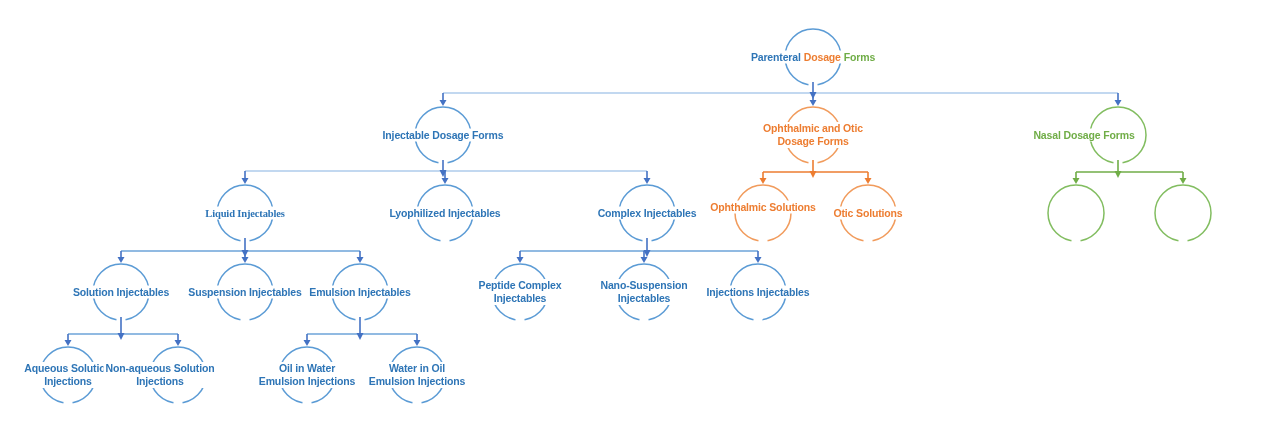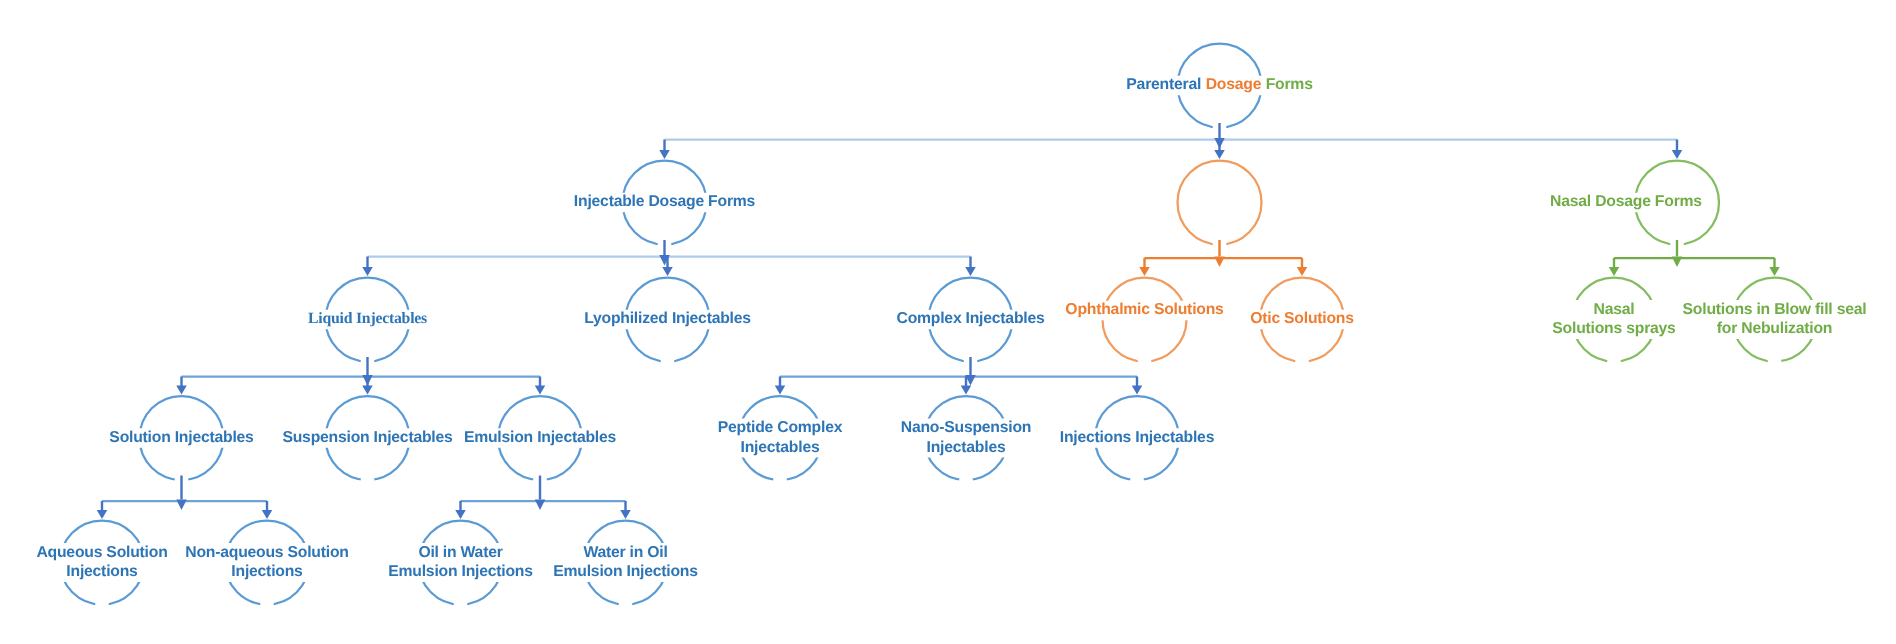"Ophthalmic and Otic" div.node-label { html: none -> <div> <div>Ophthalmic and Otic</div> <div>Dosage Forms</div> </div> }
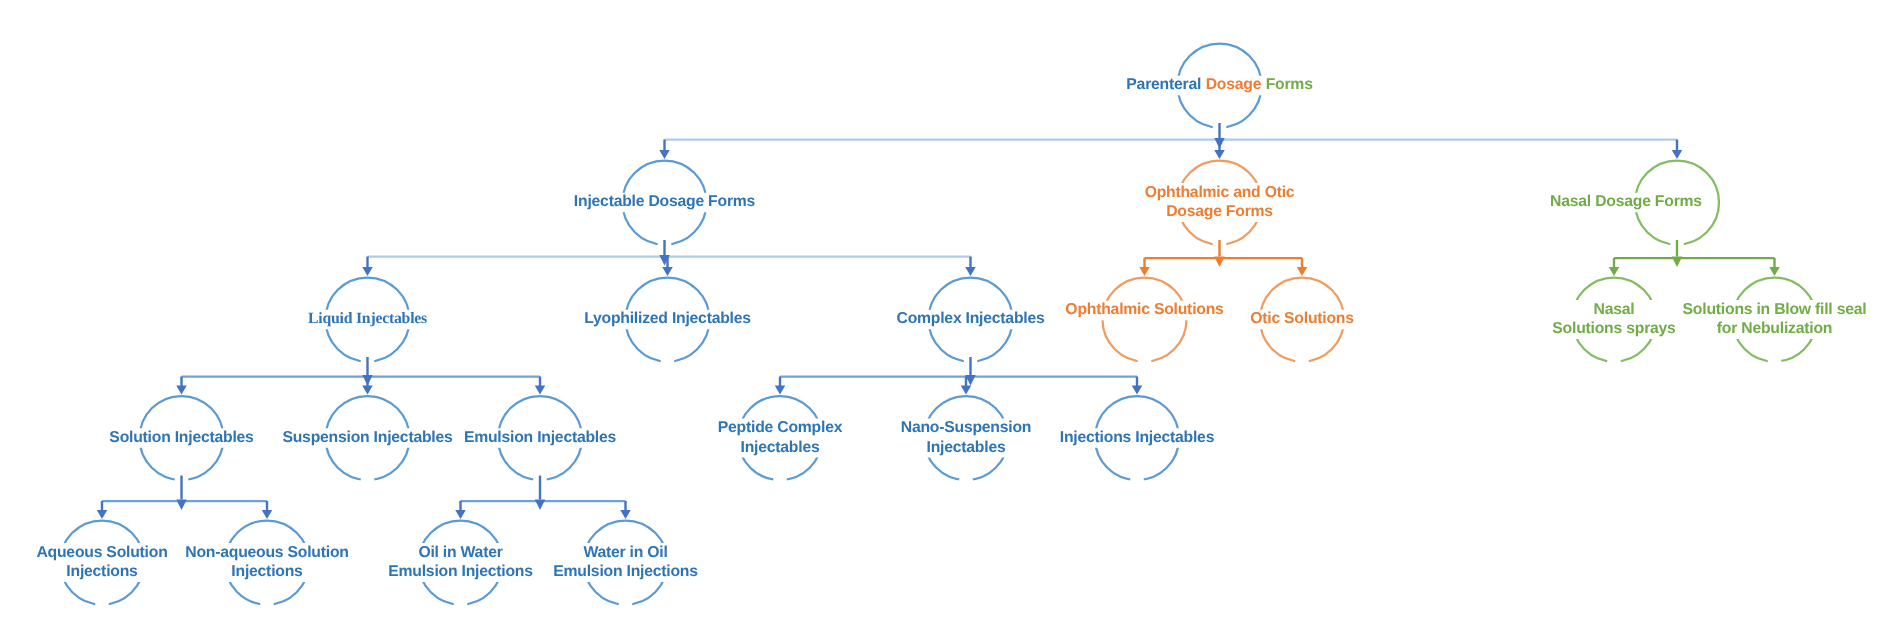"Nasal" div.node-label { html: <div> <div>Nasal</div> <div>Solutions sprays</div> </div> -> none }
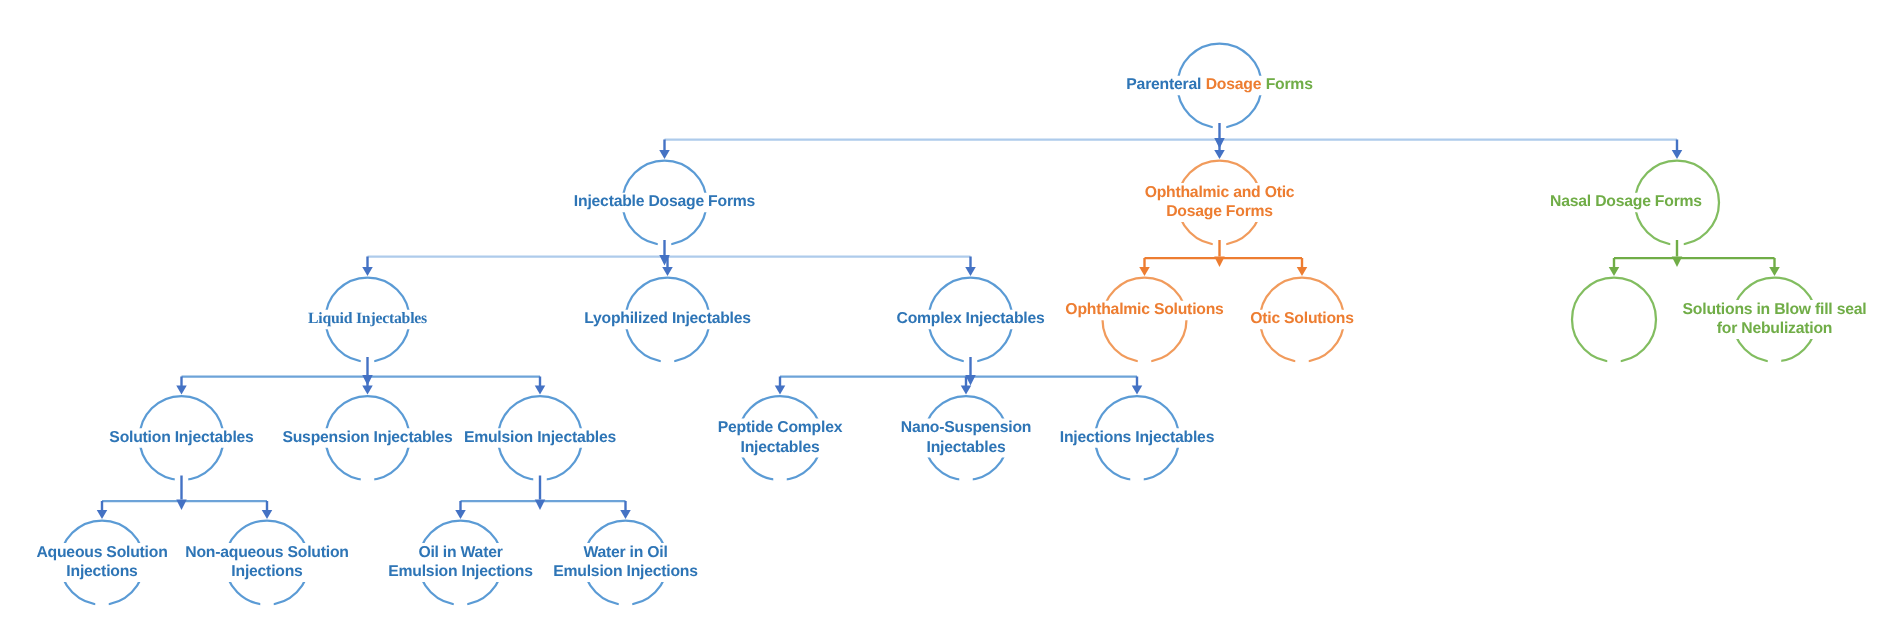"Solutions in Blow fill seal" div.node-label { html: <div> <div>Solutions in Blow fill seal</div> <div>for Nebulization</div> </div> -> none }
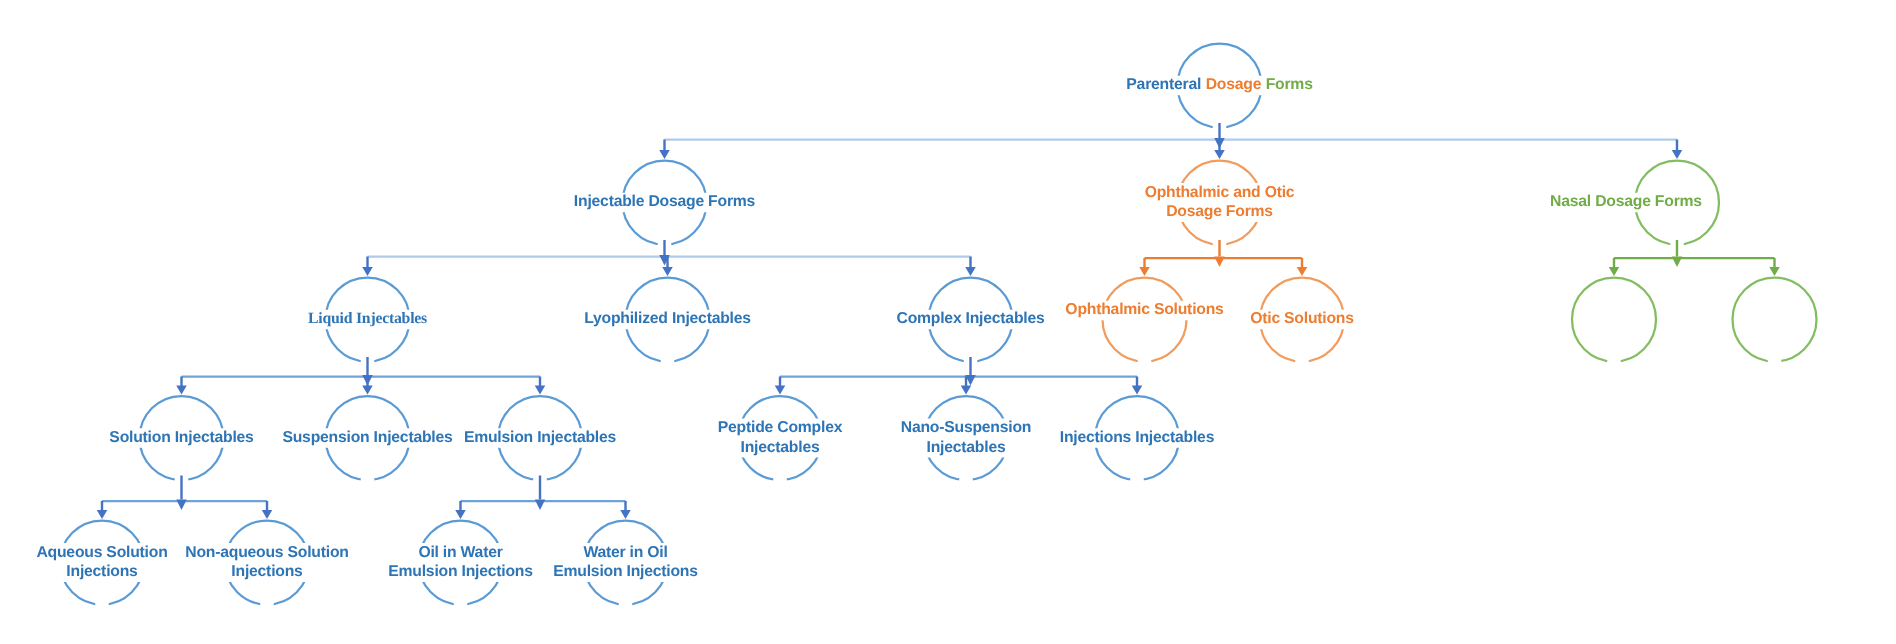"Non-aqueous Solution" div.node-label { left: 178px -> 160px }
